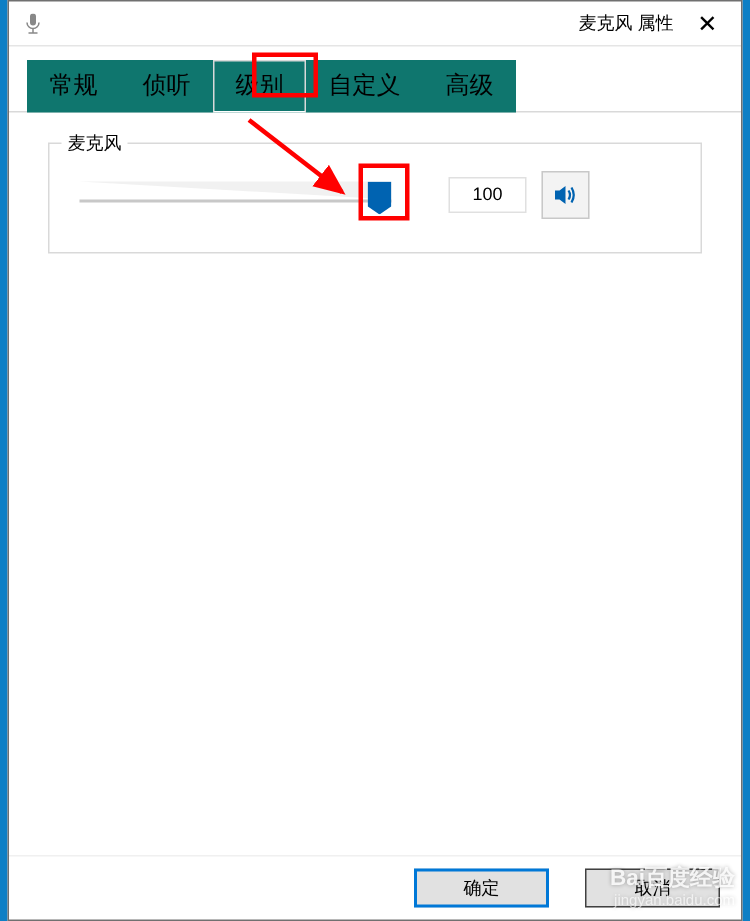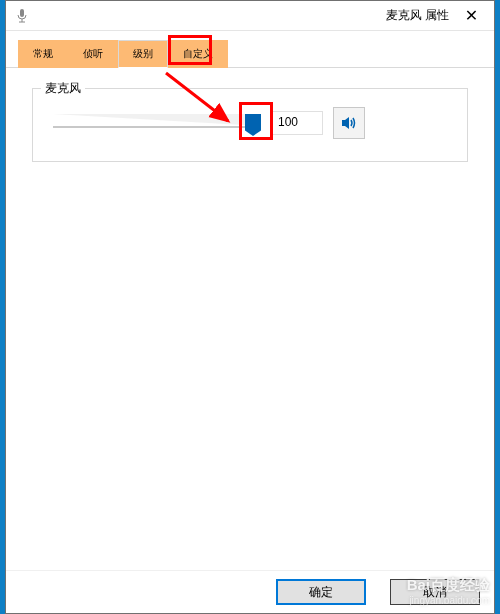"常规" .tab { background: #fdba74 -> #0f766e; font-size: 10px -> 16px }
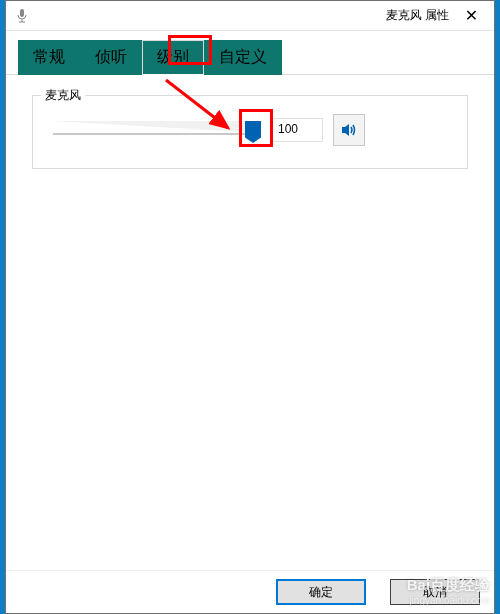"高级" div.tab { html: none -> <div>高级</div> }
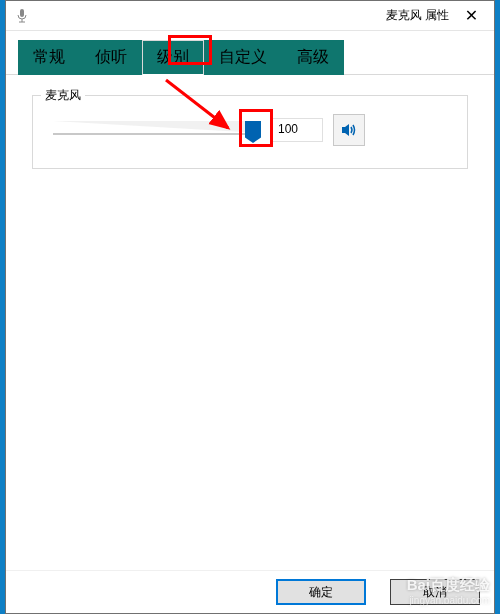"100" .value-box { margin-left: none -> 28px; text-align: left -> center }
